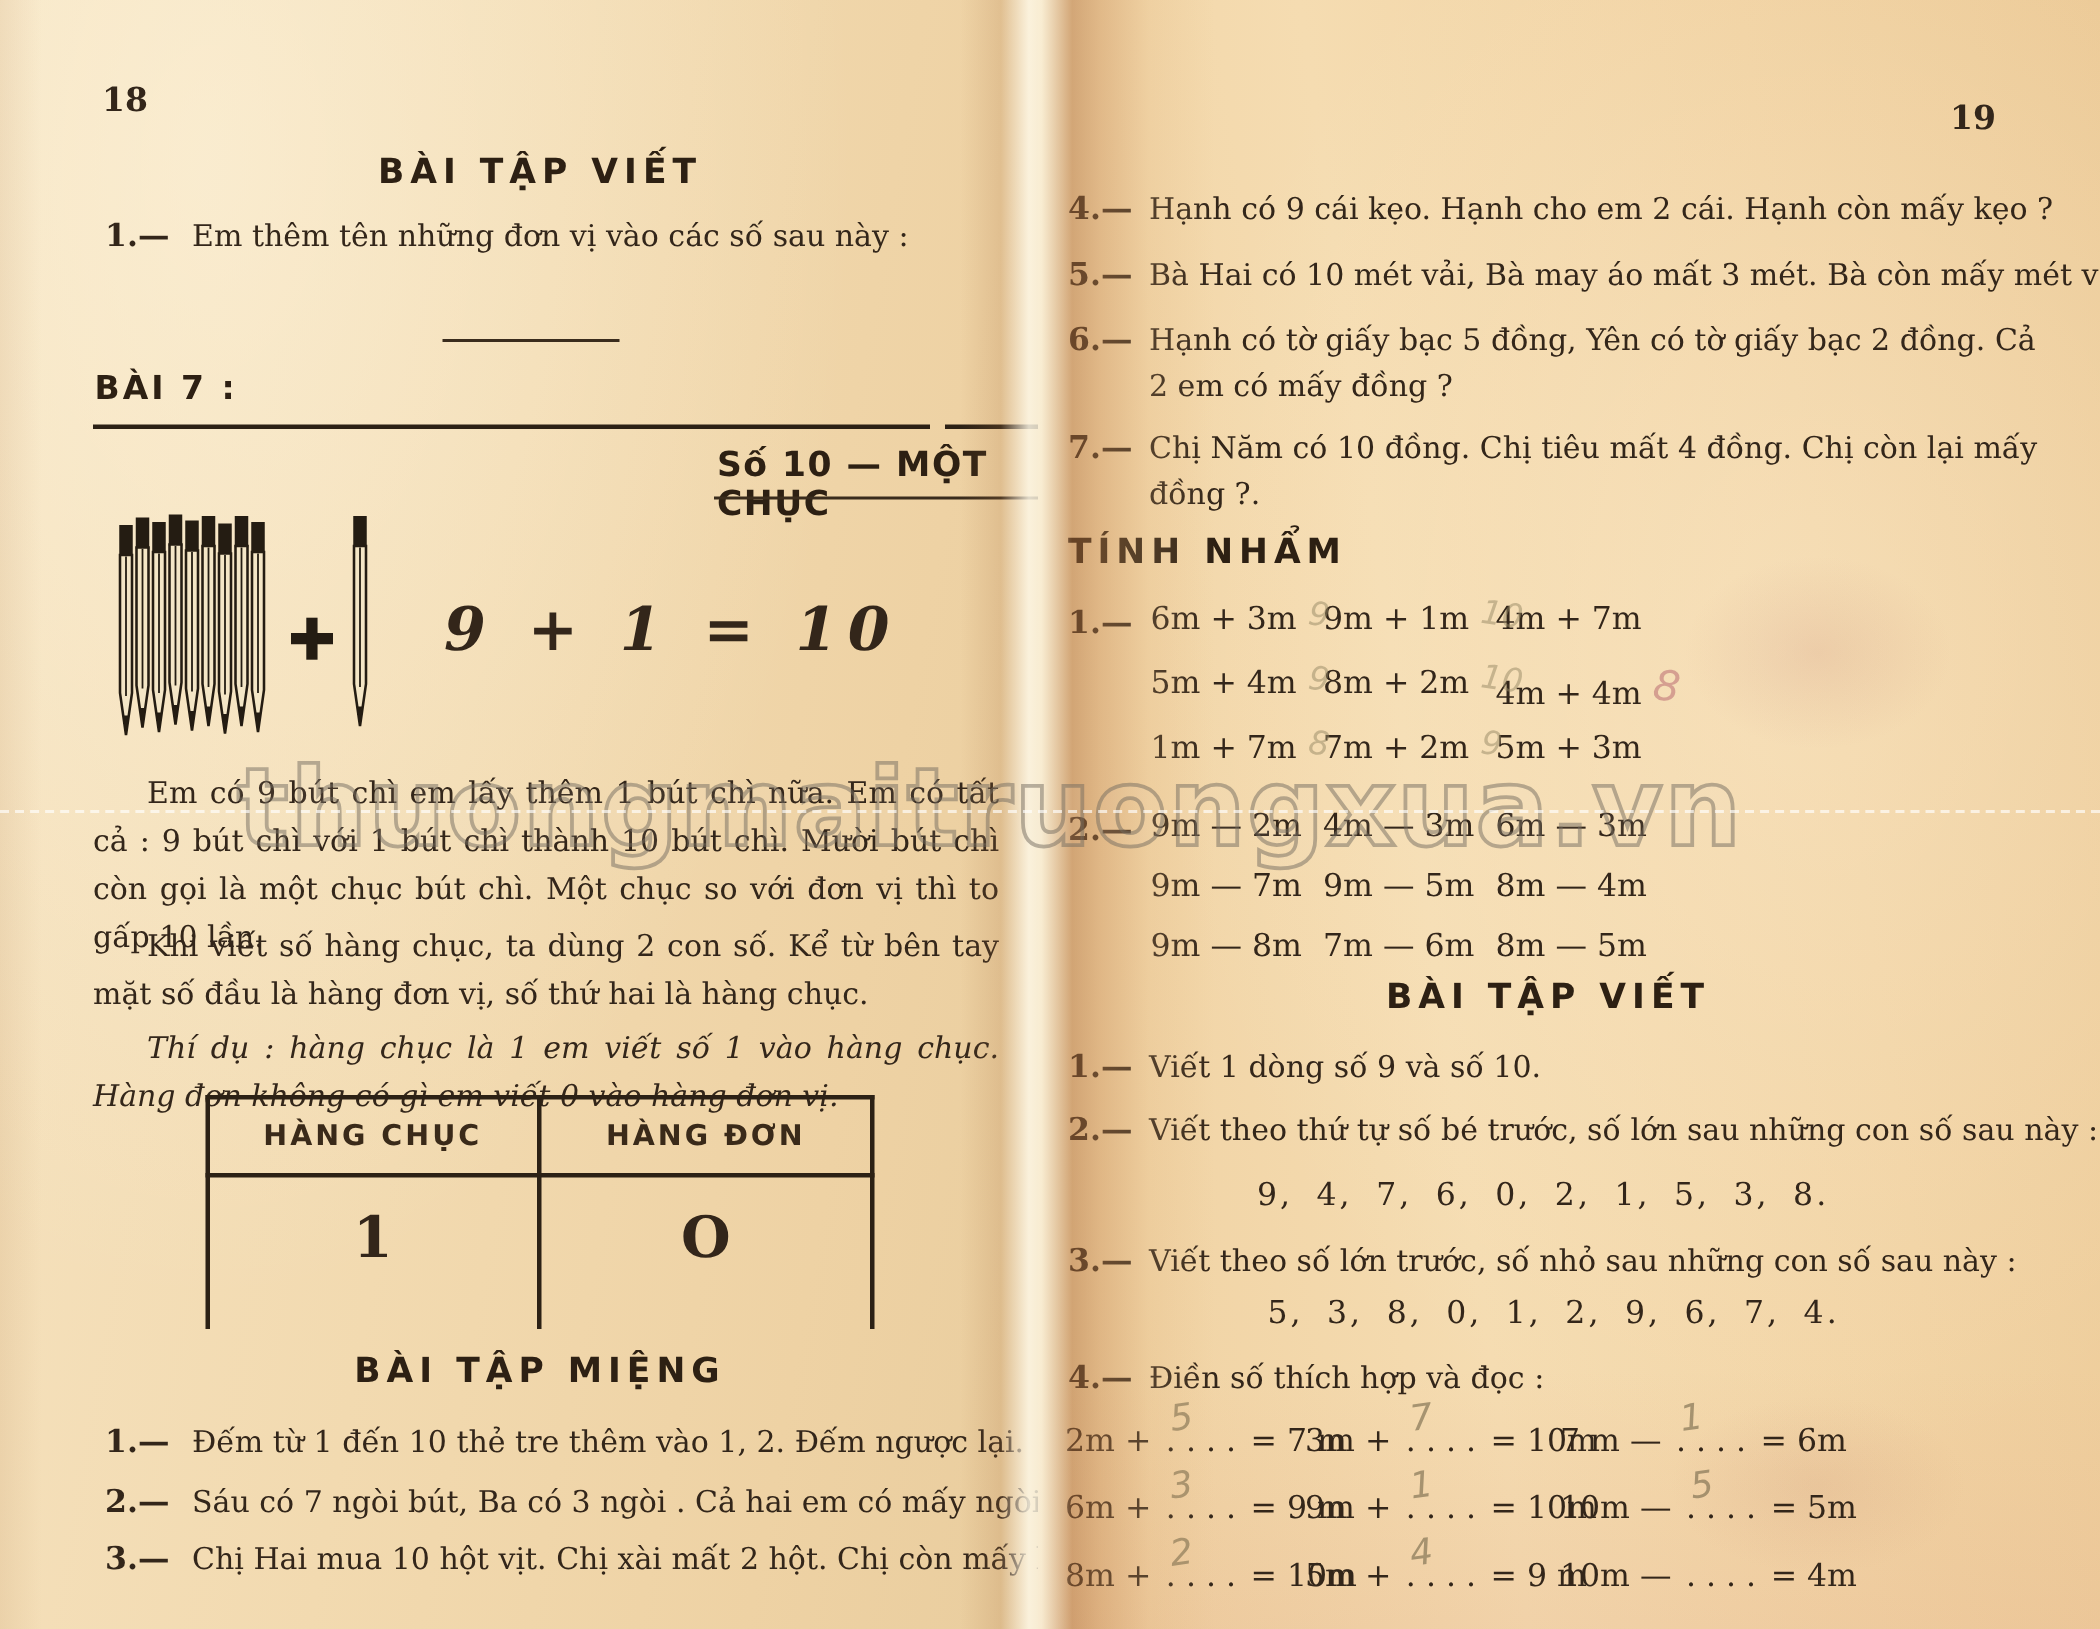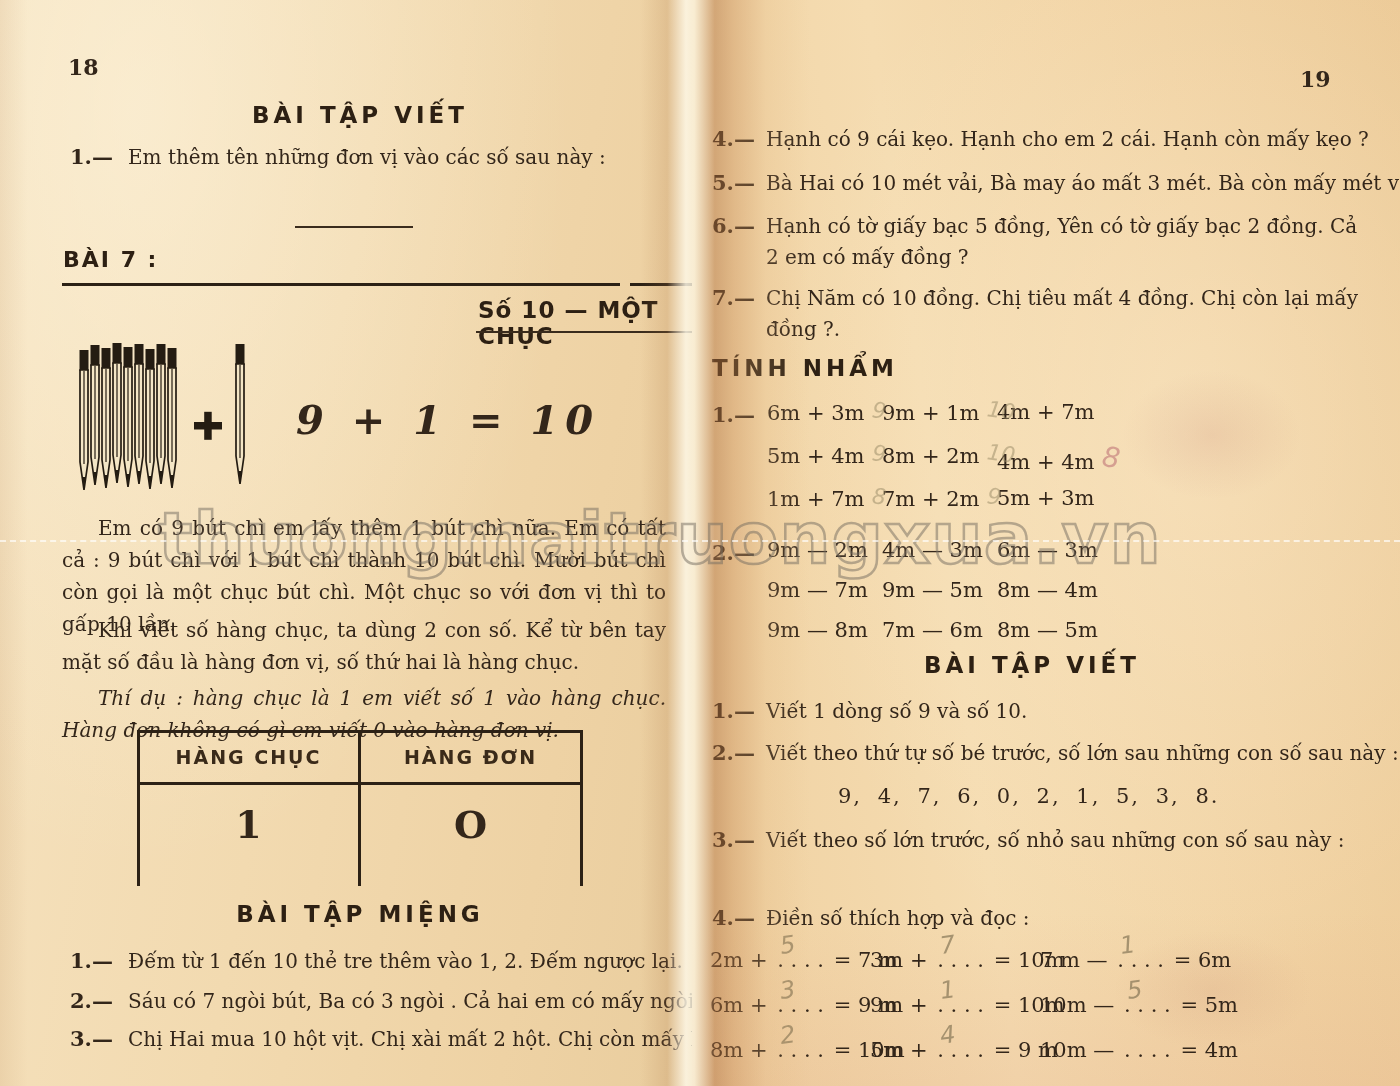"5, 3, 8, 0, 1," div.abs { html: none -> <div>5, 3, 8, 0, 1, 2, 9, 6, 7, 4.</div> }
